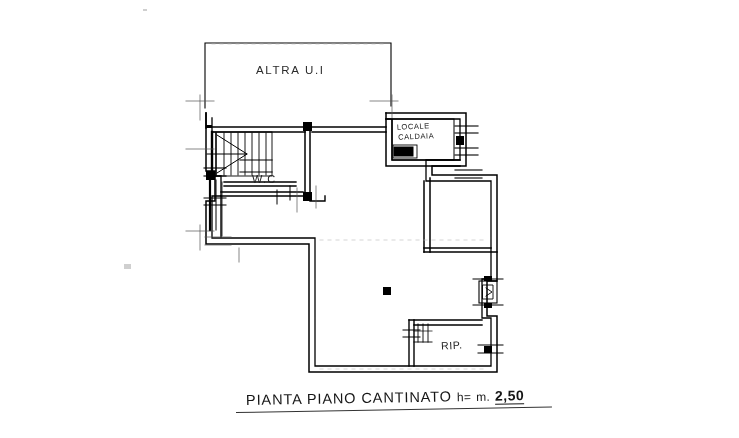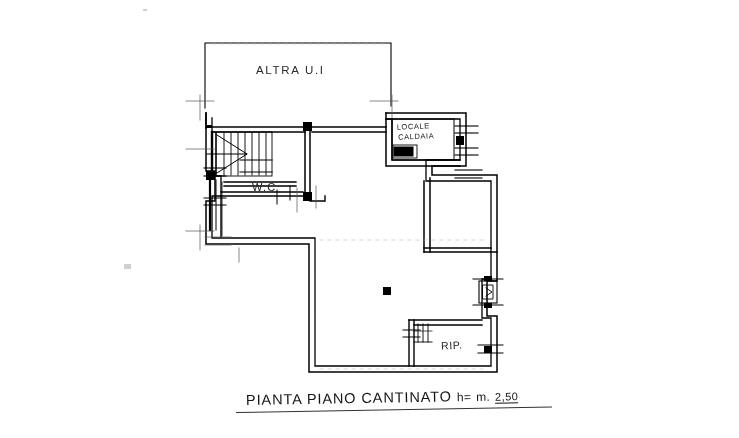"W.C" #label-wc { top: 181px -> 173px }
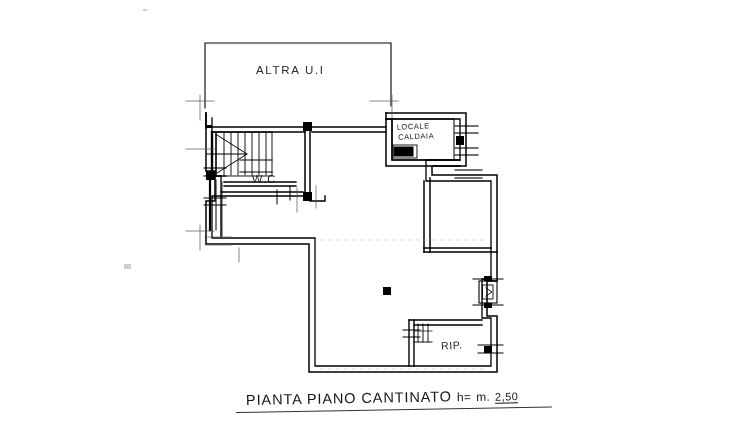"2,50" #caption .val { font-size: 11px -> 14px; font-weight: normal -> bold }
